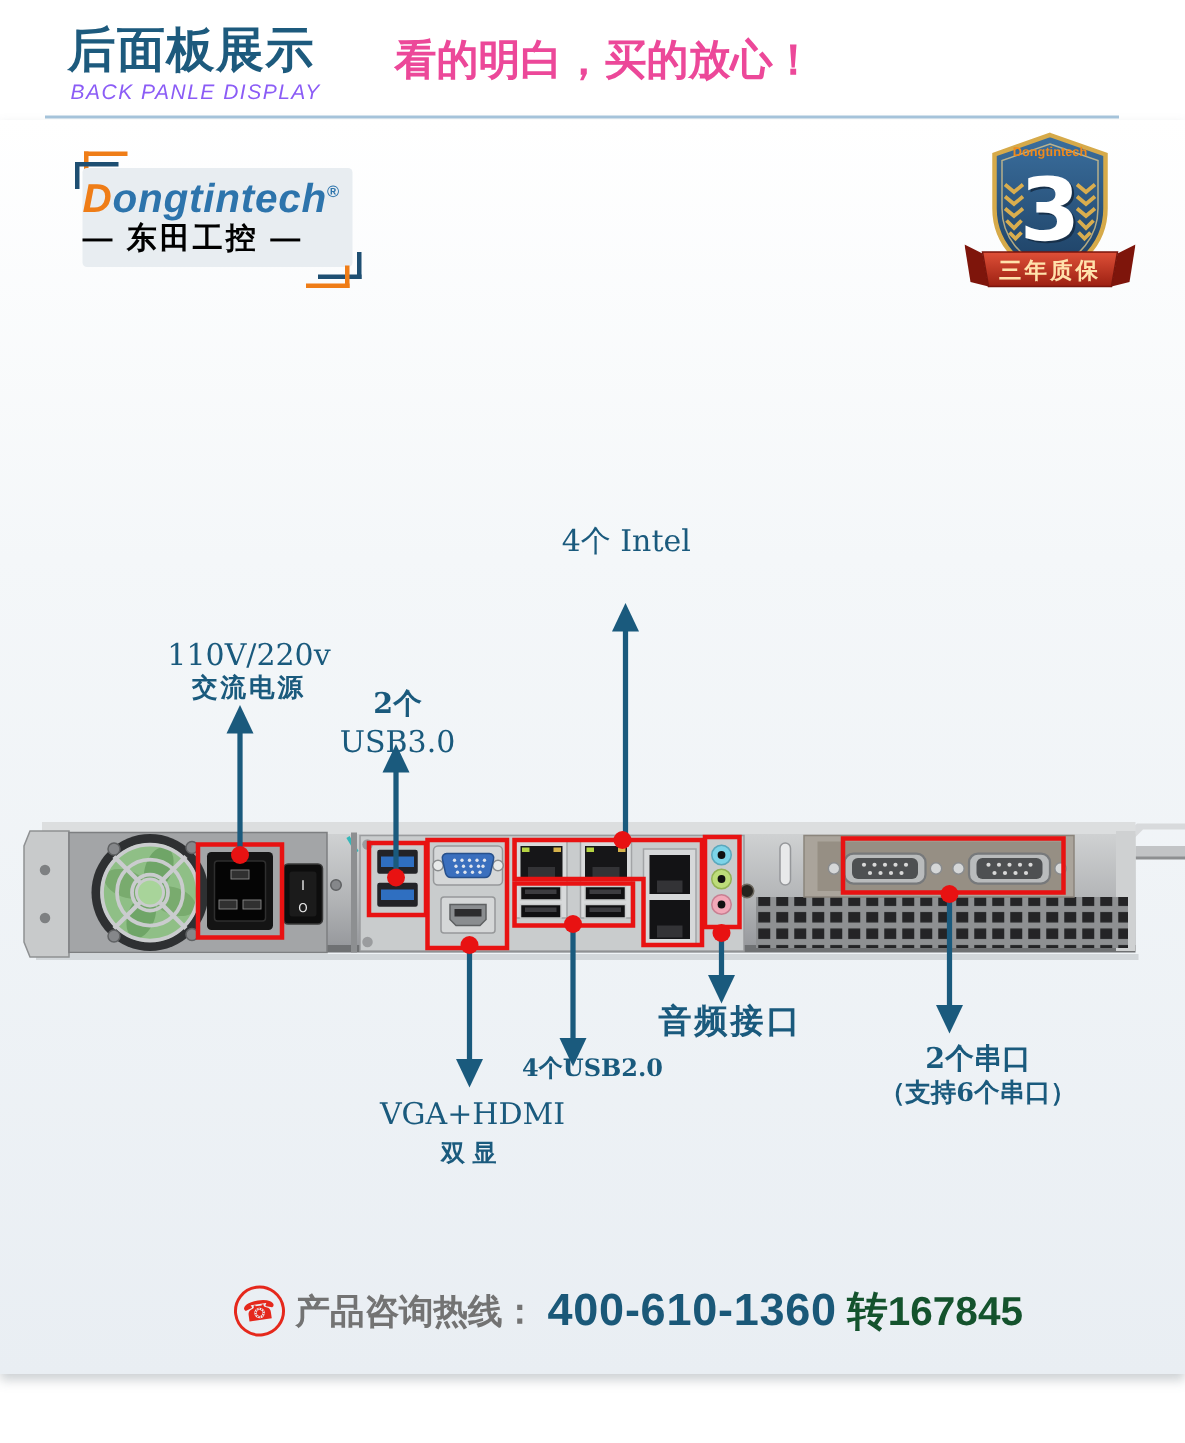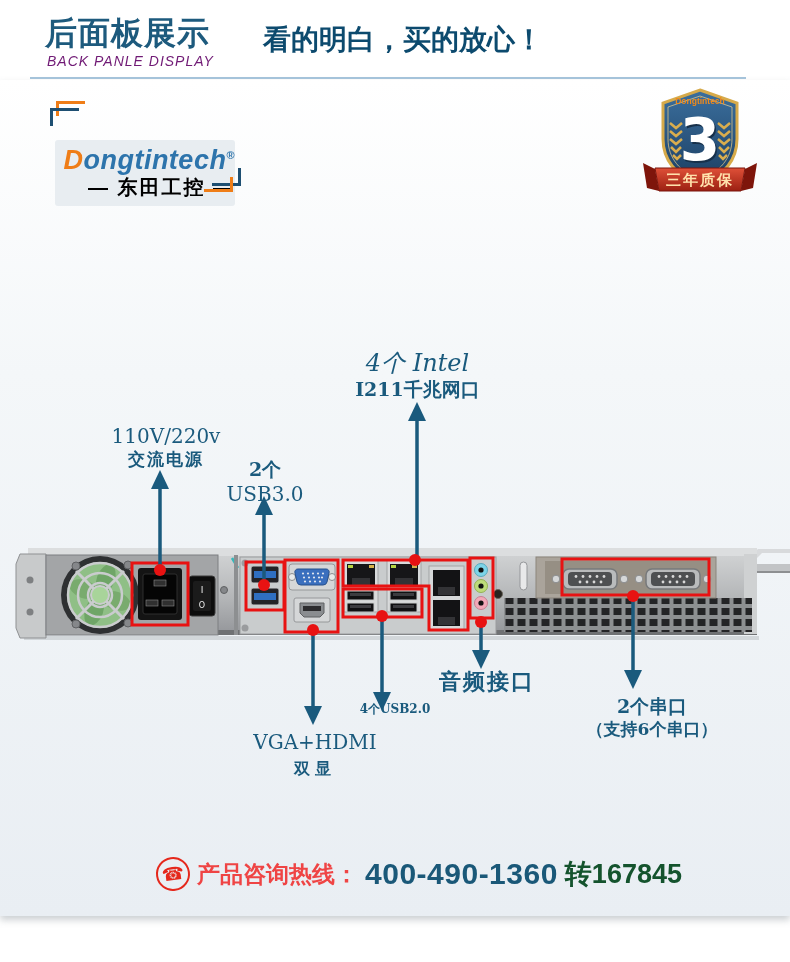"看的明白，买的放心！" .hdr-tag { color: #0c4a6e -> #ec4899 }
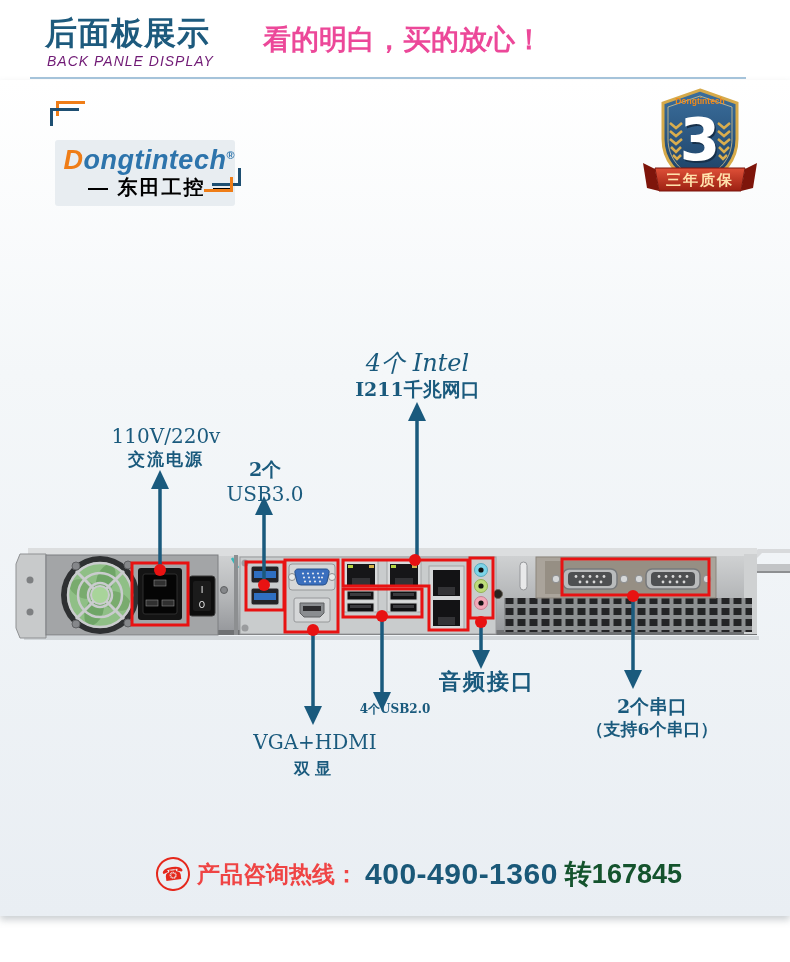"BACK PANLE DISPLAY" .hdr-sub { color: #701a75 -> #8b5cf6 }
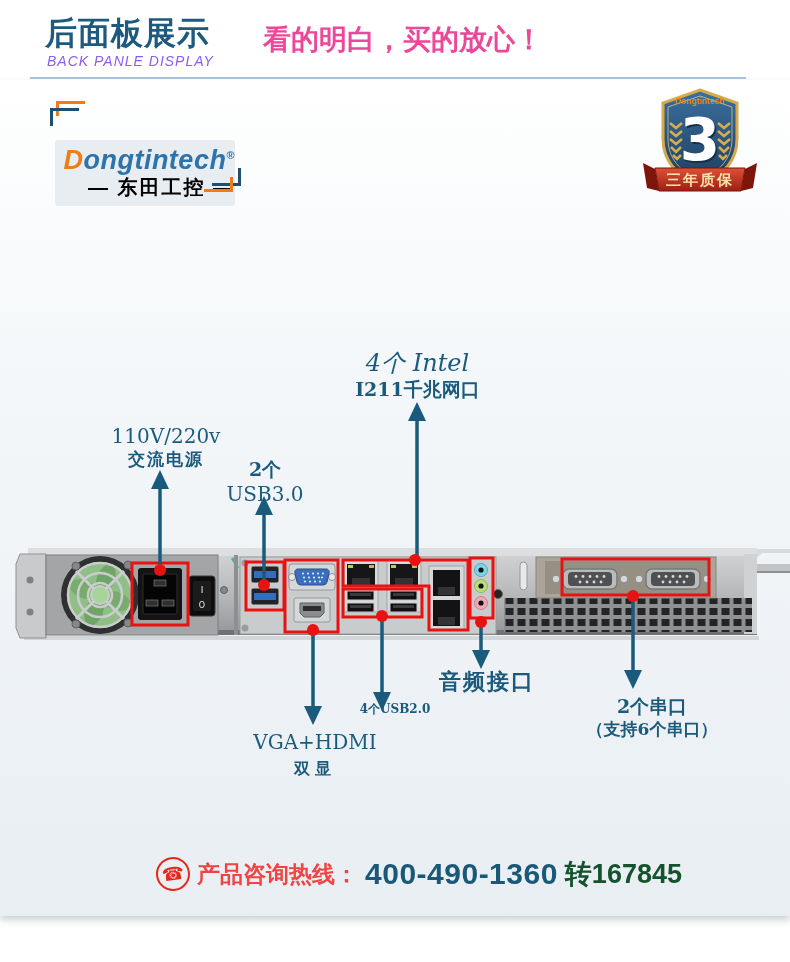"Dongtintech®" .logo-panel { align-items: flex-end -> flex-start; margin-top: 28px -> none }
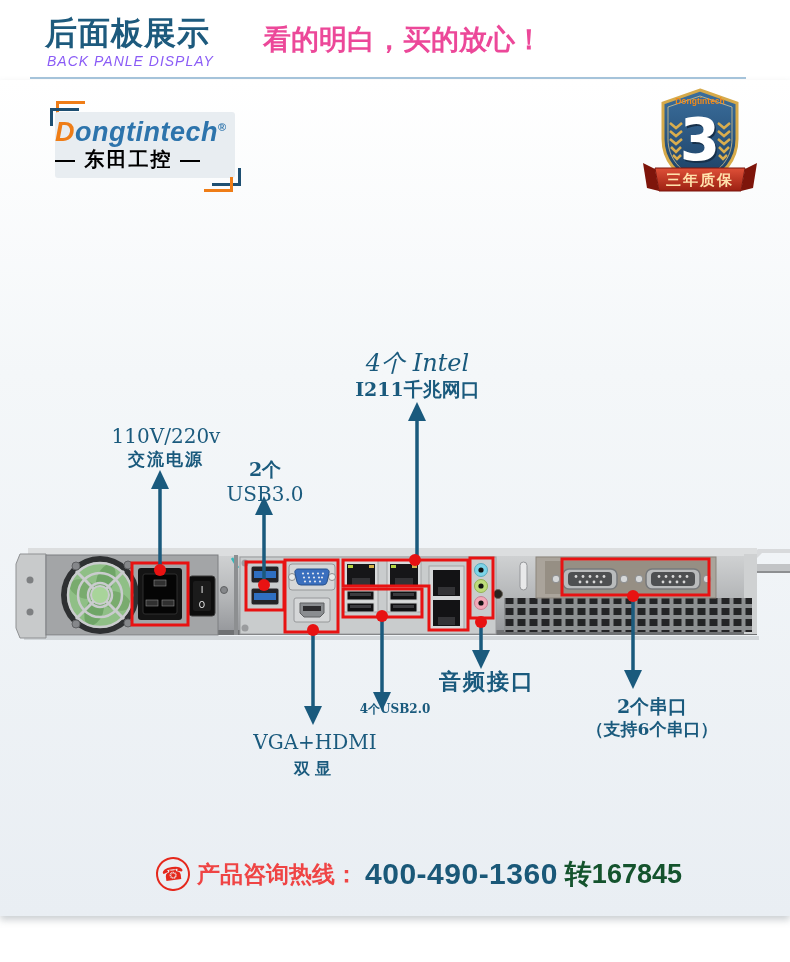"4个 Intel" span.serif { font-size: 24px -> 20px; font-style: italic -> none }
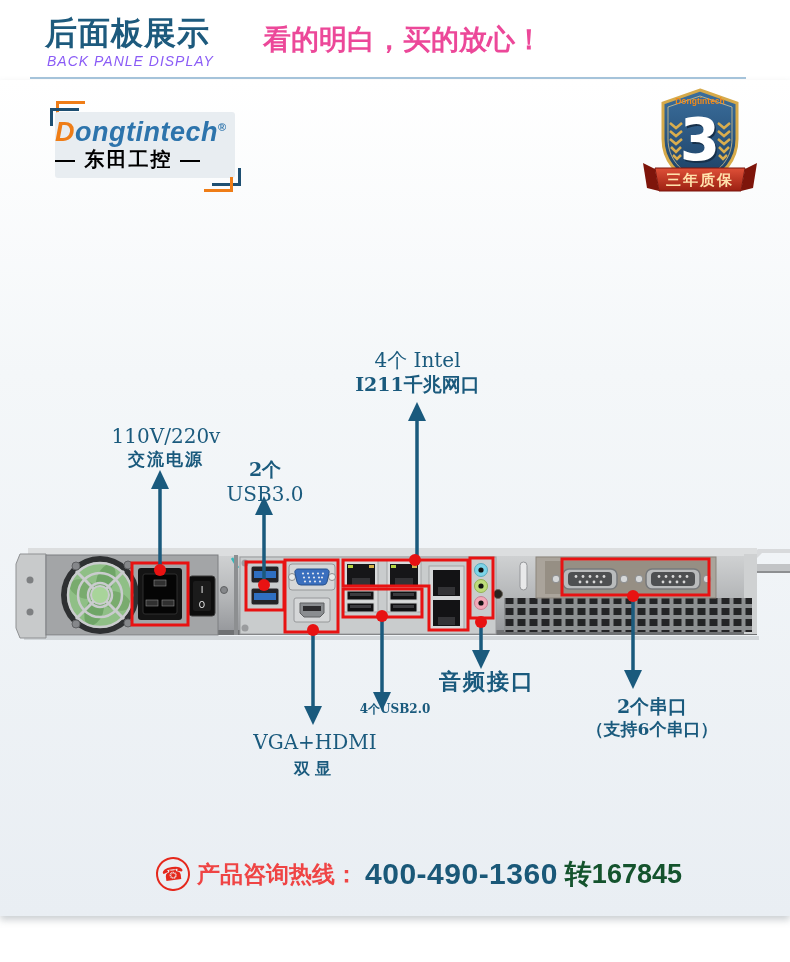"I211千兆网口" span.serif6 { html: <span>I211千兆网口</span> -> none }
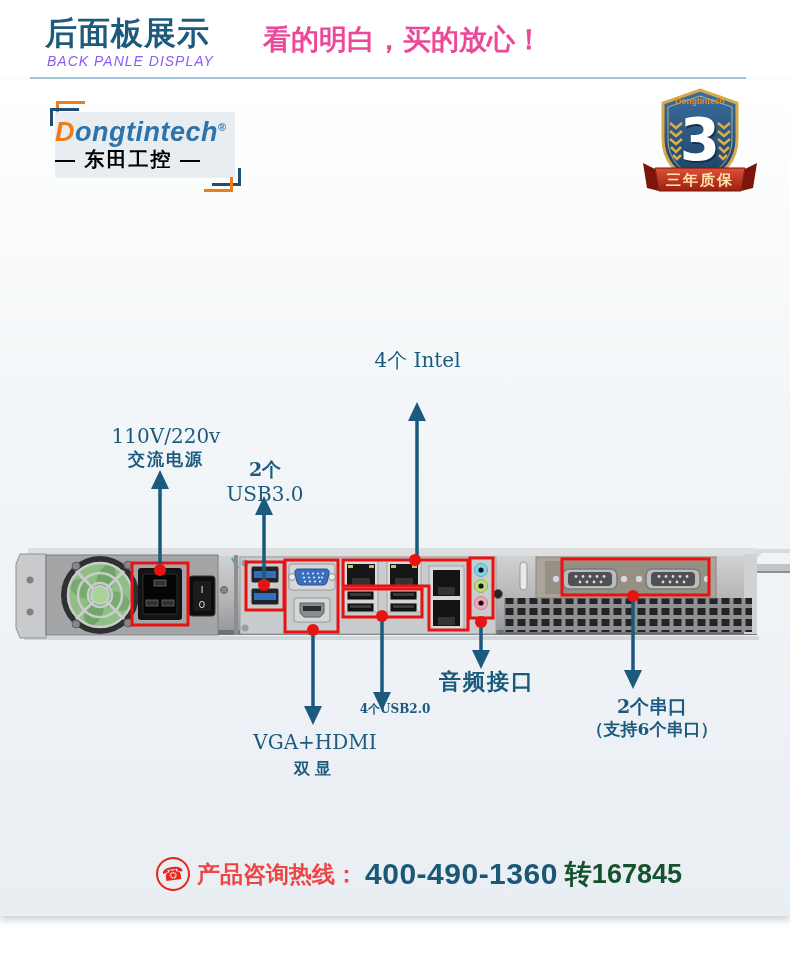"4个USB2.0" div.lbl { font-size: 12px -> 16px }
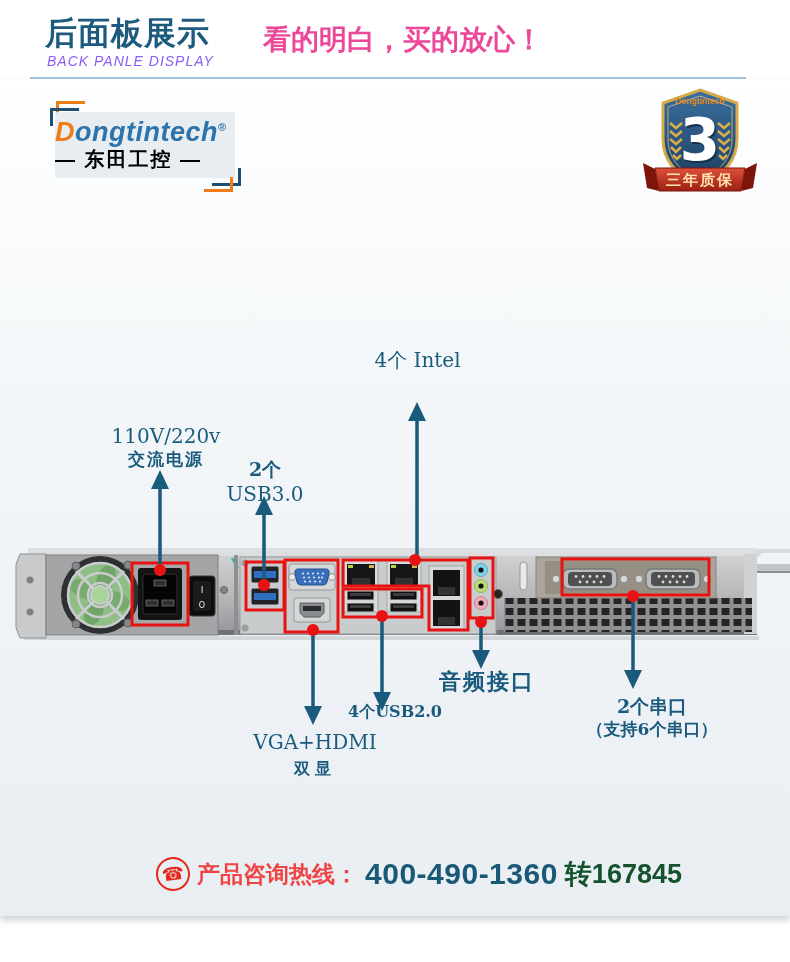"产品咨询热线：" .hl-label { color: #ef4444 -> #737373 }
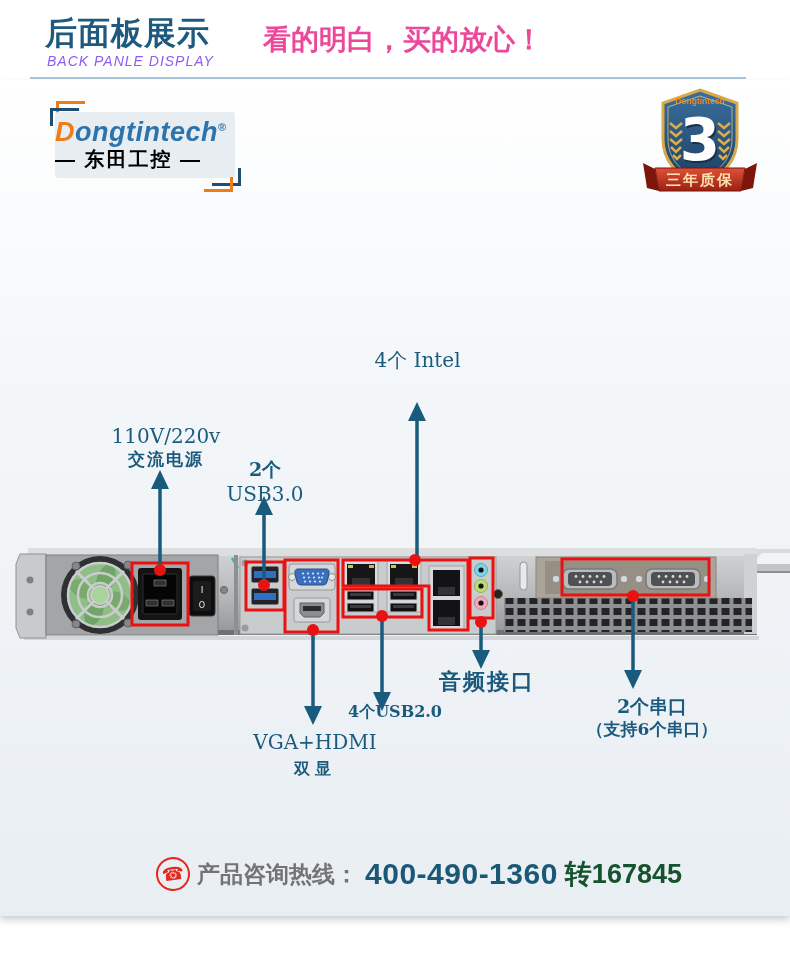"400-490-1360" span.hl-phone { text: 400-490-1360 -> 400-610-1360 }
